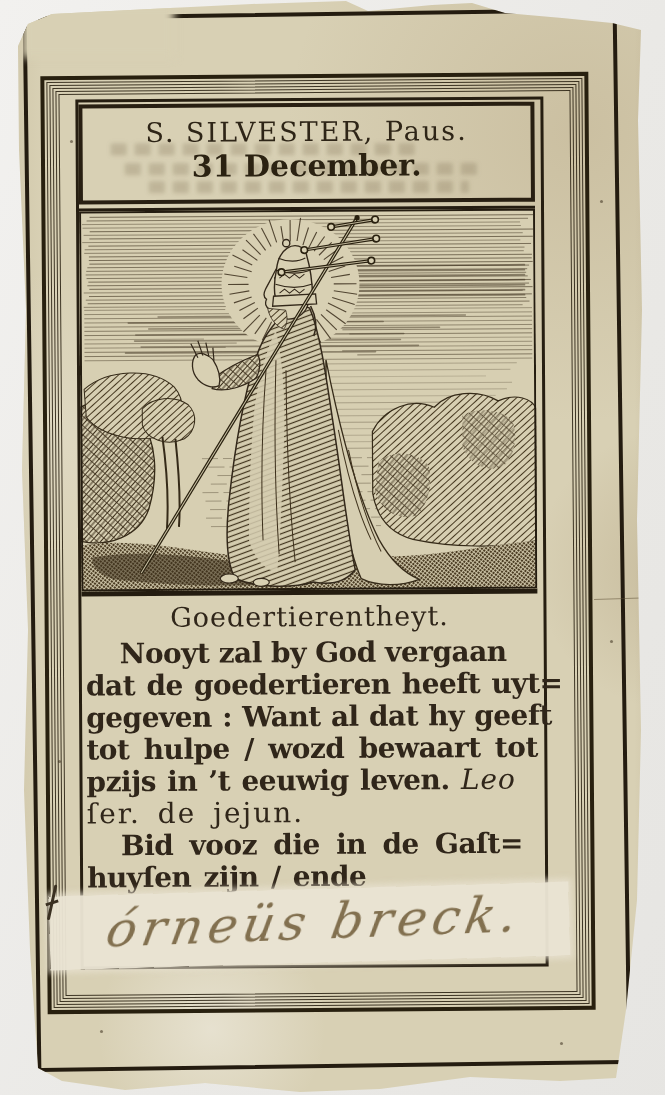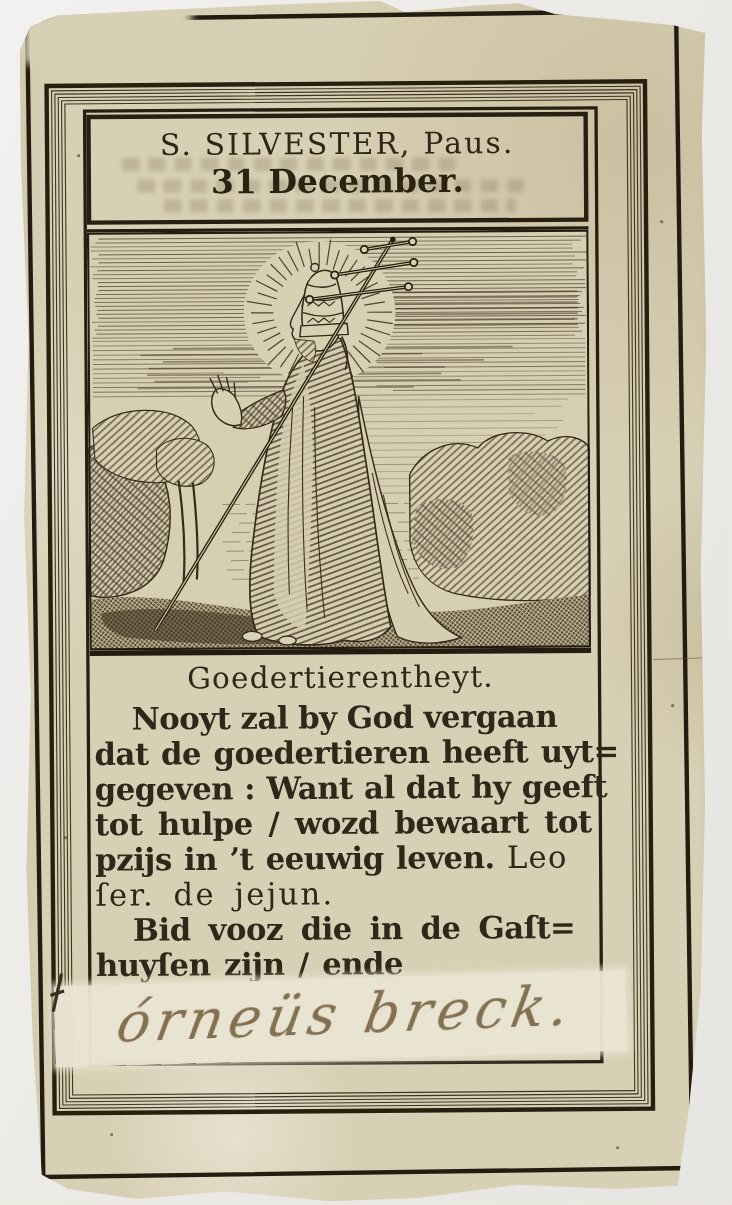"Leo" .roman { font-style: none -> italic }
